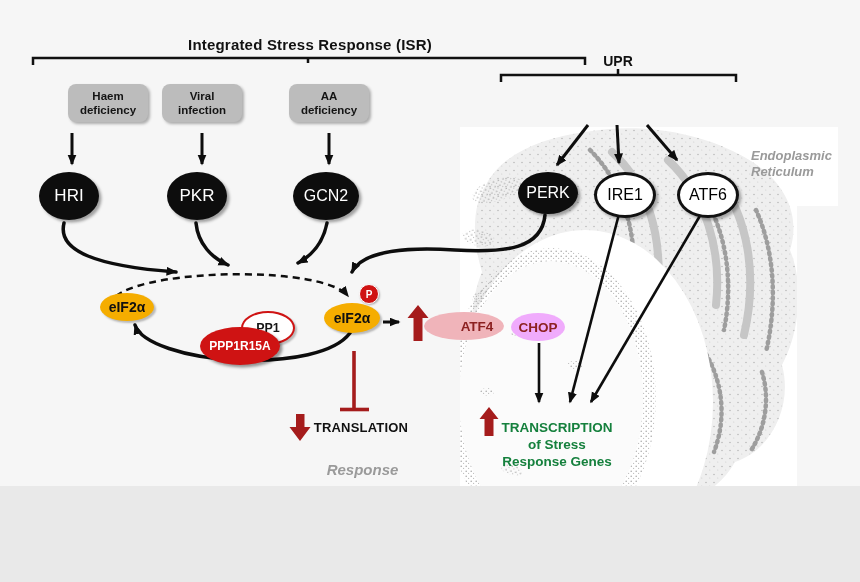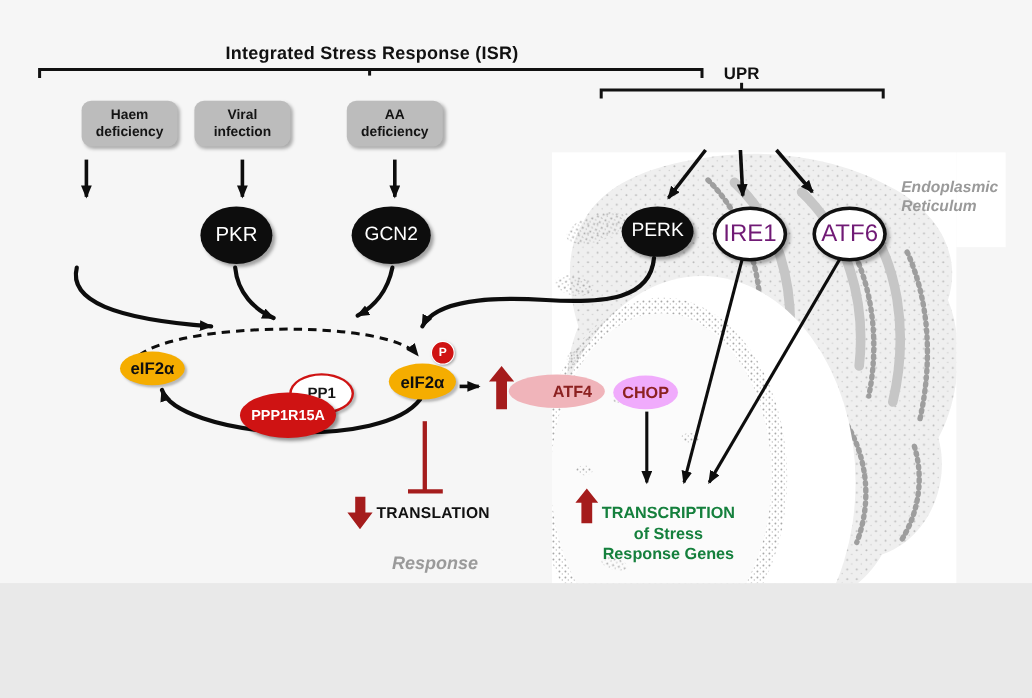"HRI" div.oval { html: none -> <div>HRI</div> }
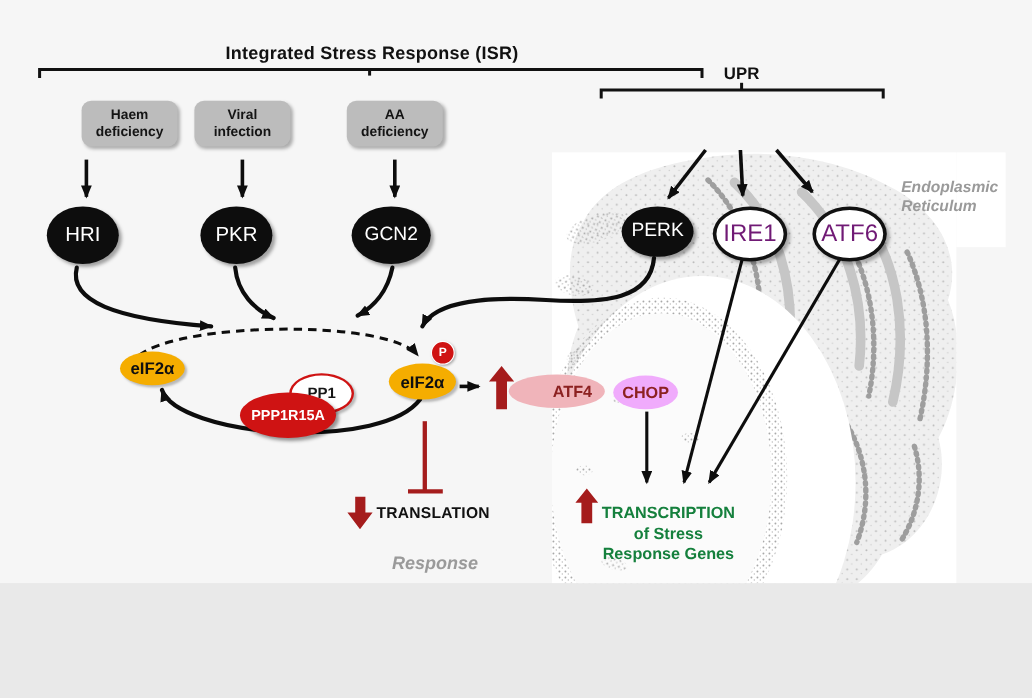"IRE1" .kinase-white { color: #701a75 -> #000000; font-size: 20px -> 16px }
